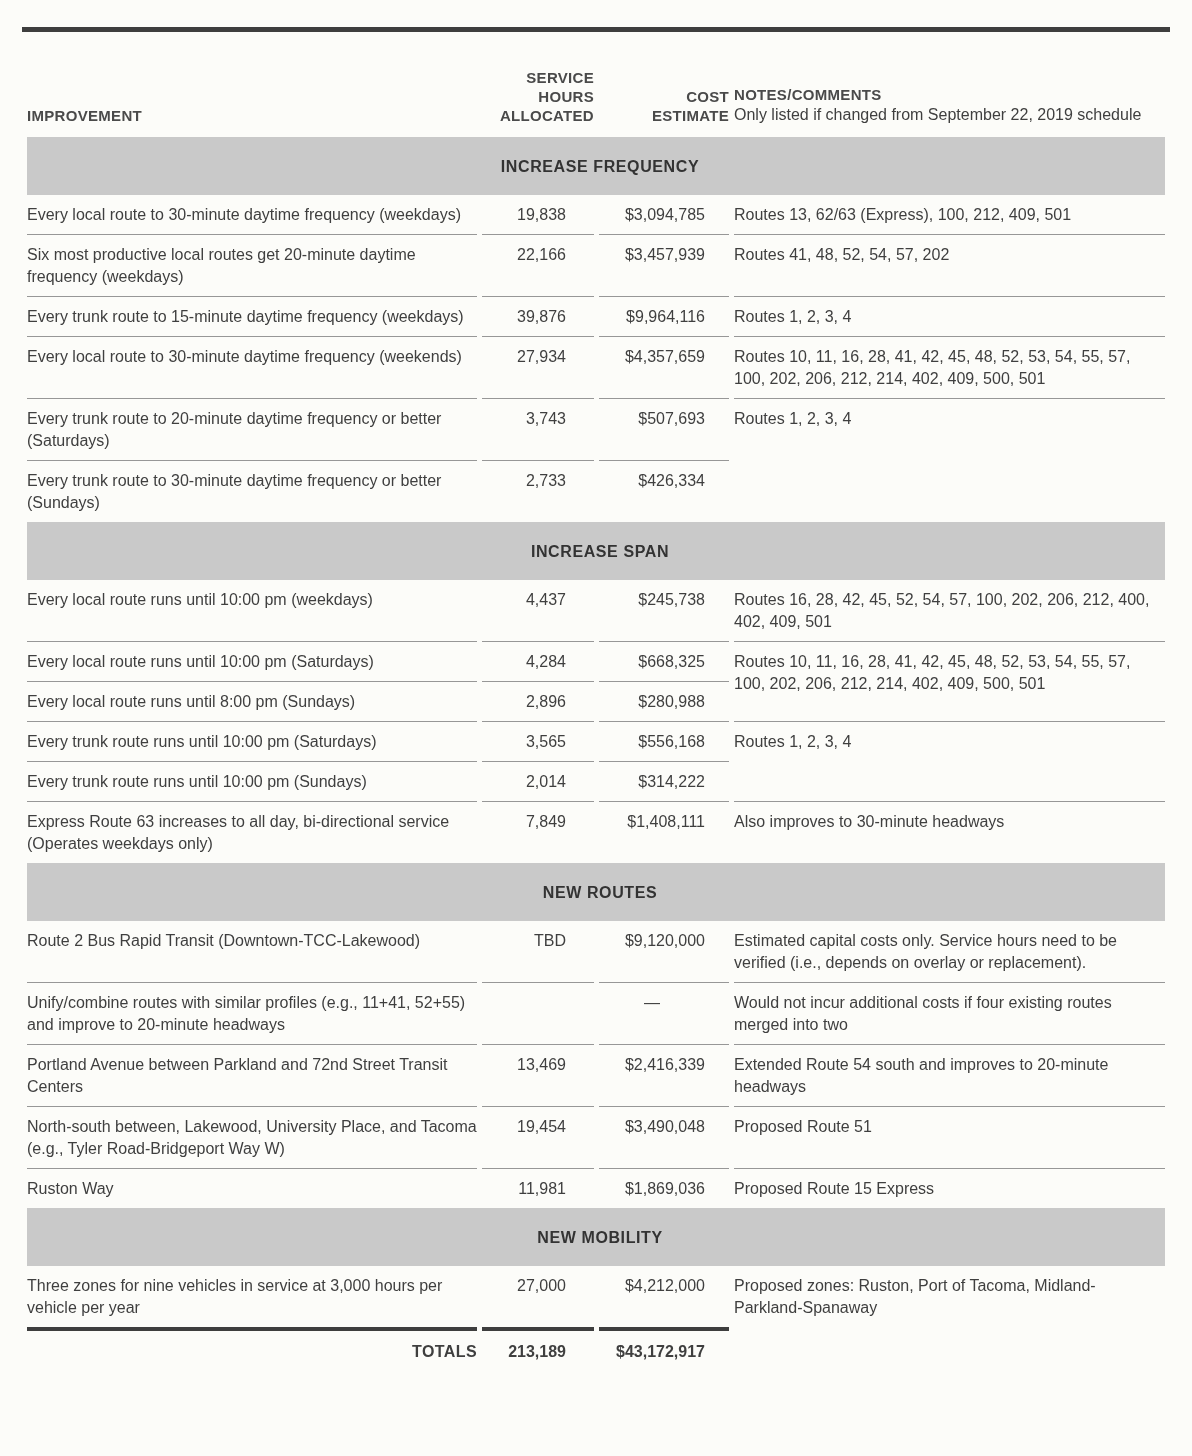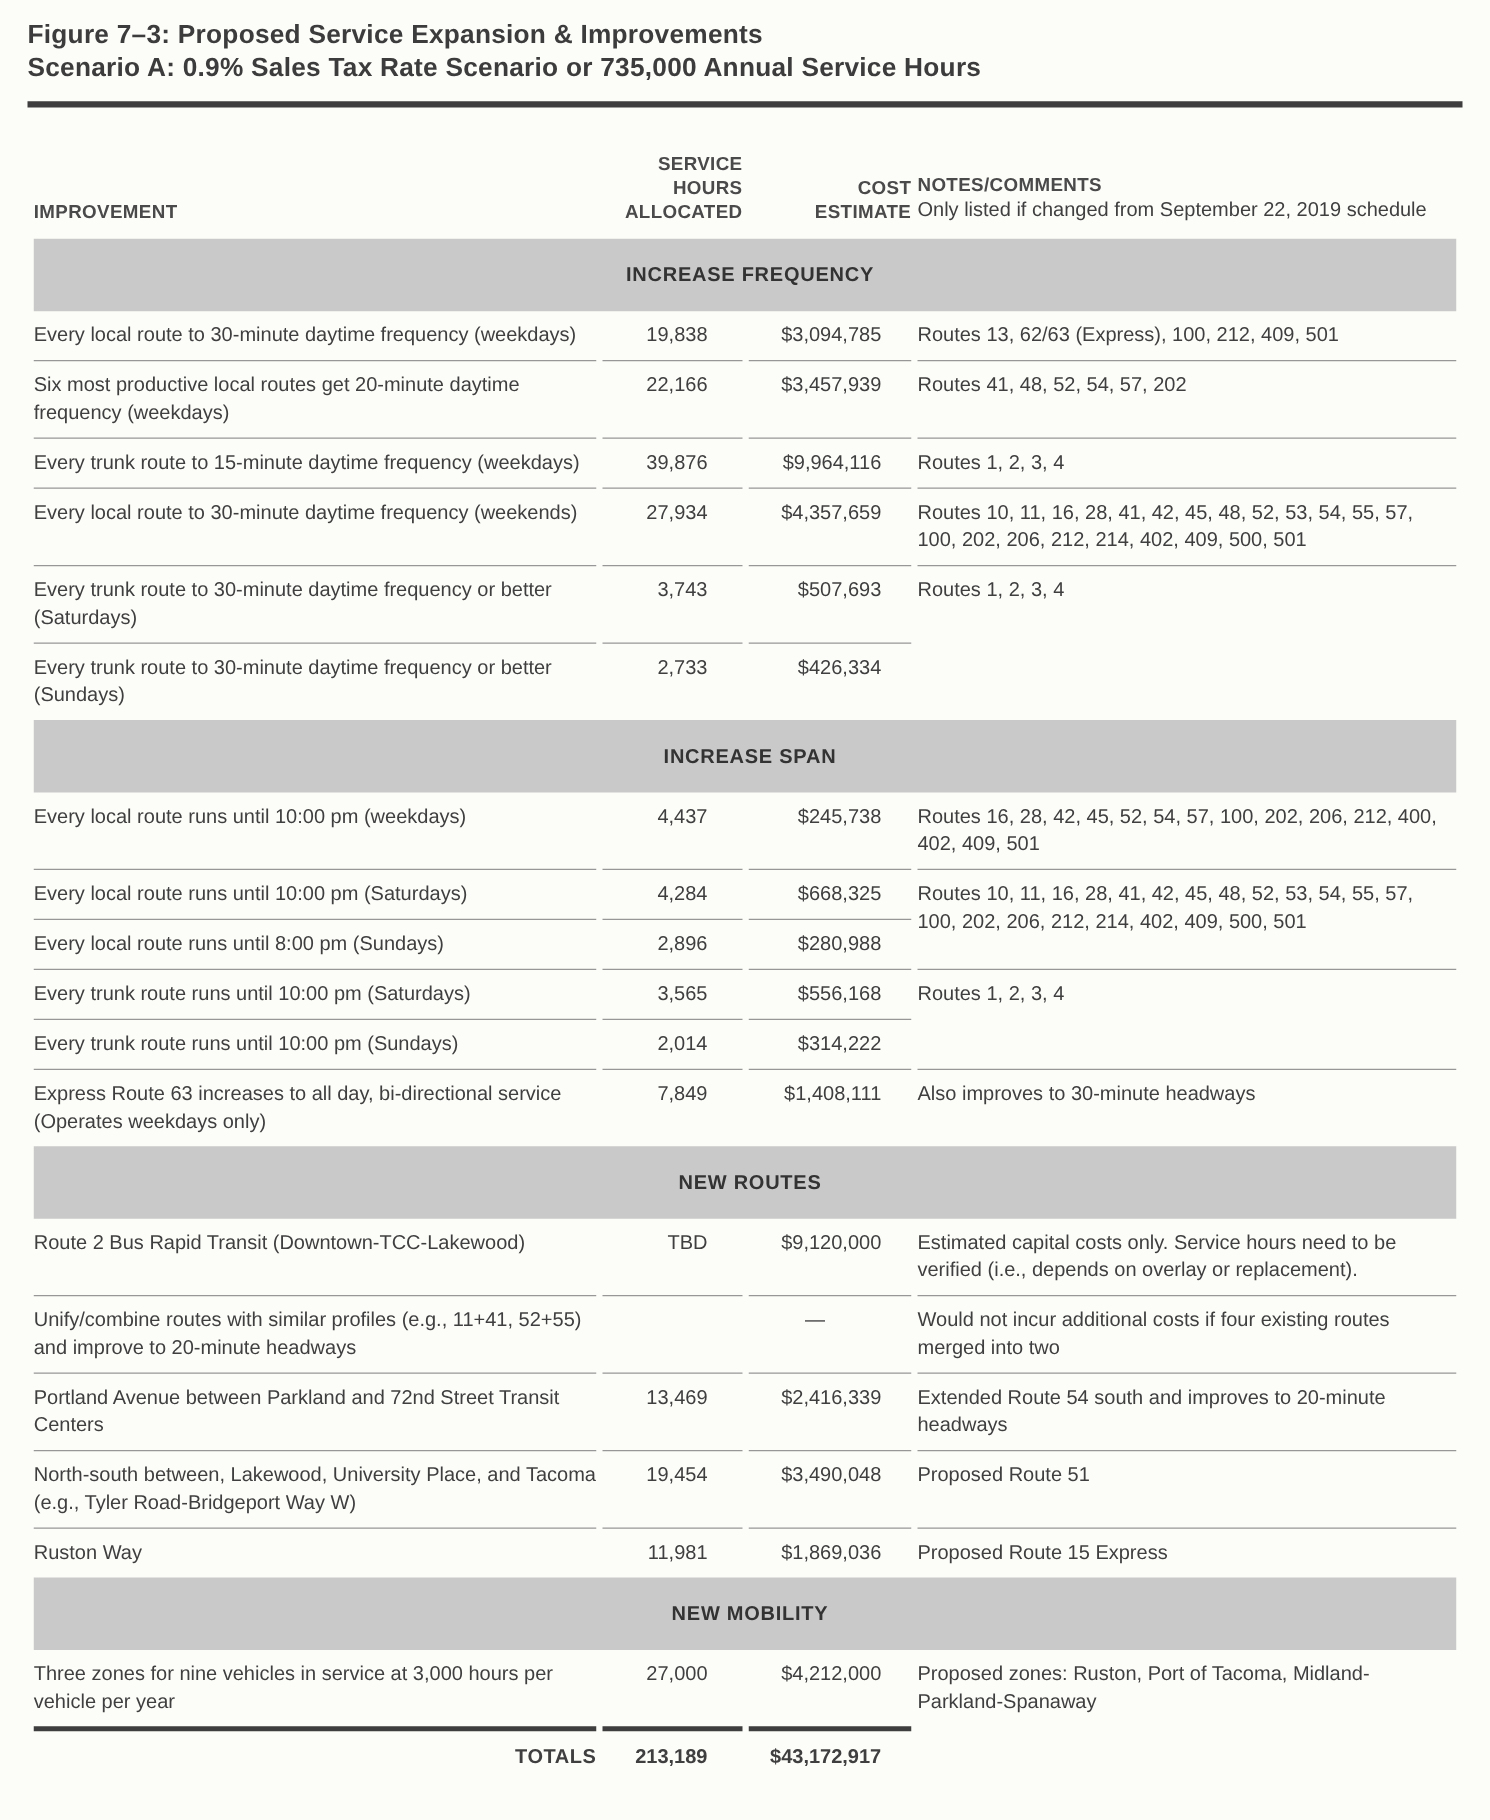"Figure 7–3: Proposed Service Expansion" div { html: <div> <div>Figure 7–3: Proposed Service Expansion &amp; Improvements</div> <div>Scenario A: 0.9% Sales Tax Rate Scenario or 735,000 Annual Service Hours</div> </div> -> none }
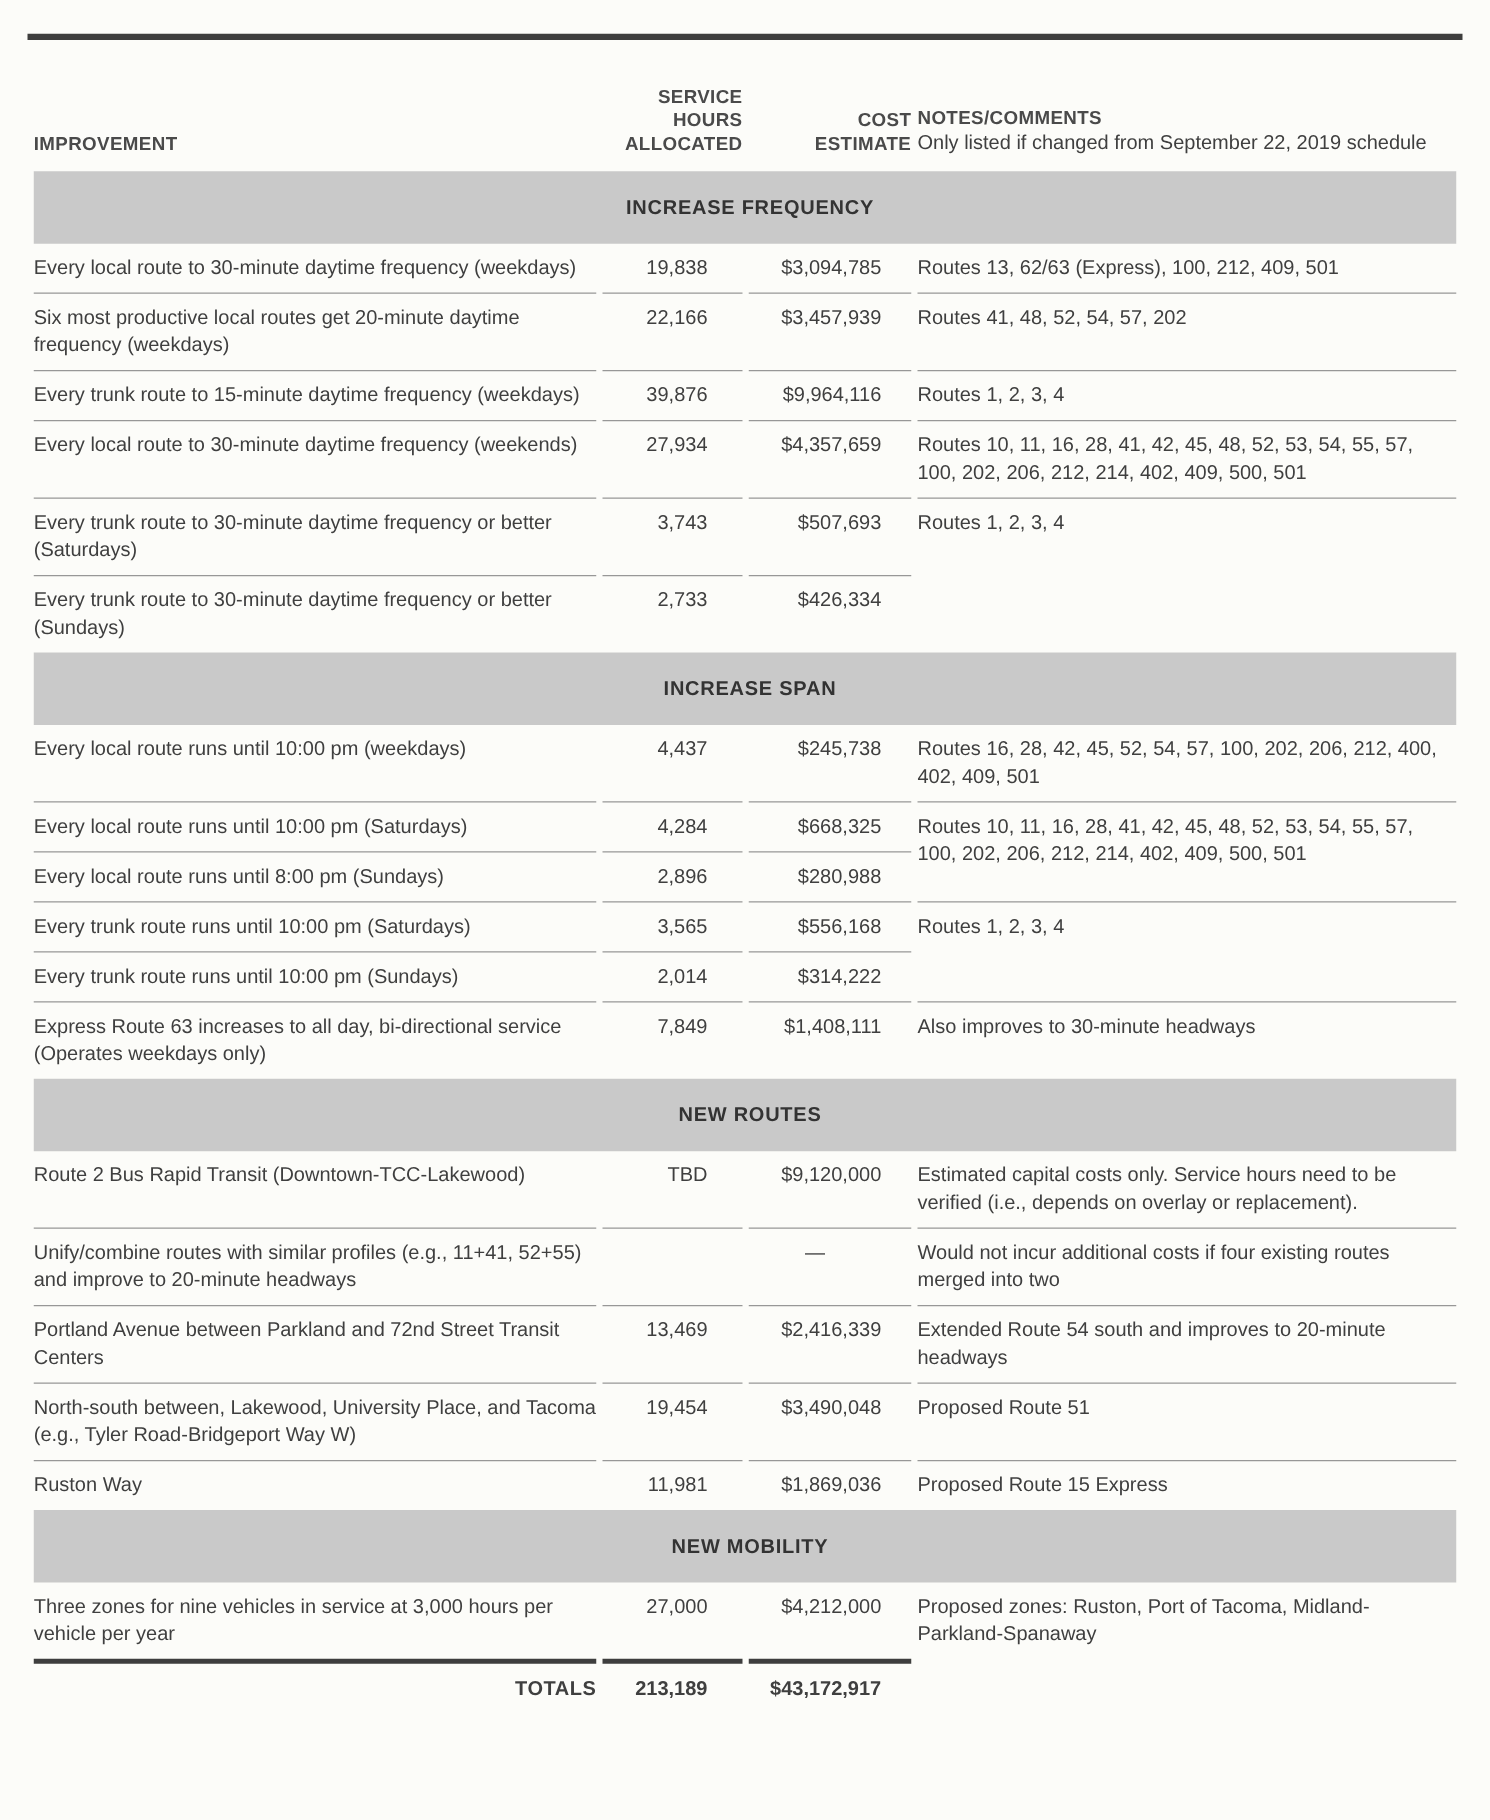"Every trunk route to 30-minute daytime frequency or better (Saturdays)" td.c-imp { text: 30-minute -> 20-minute }
